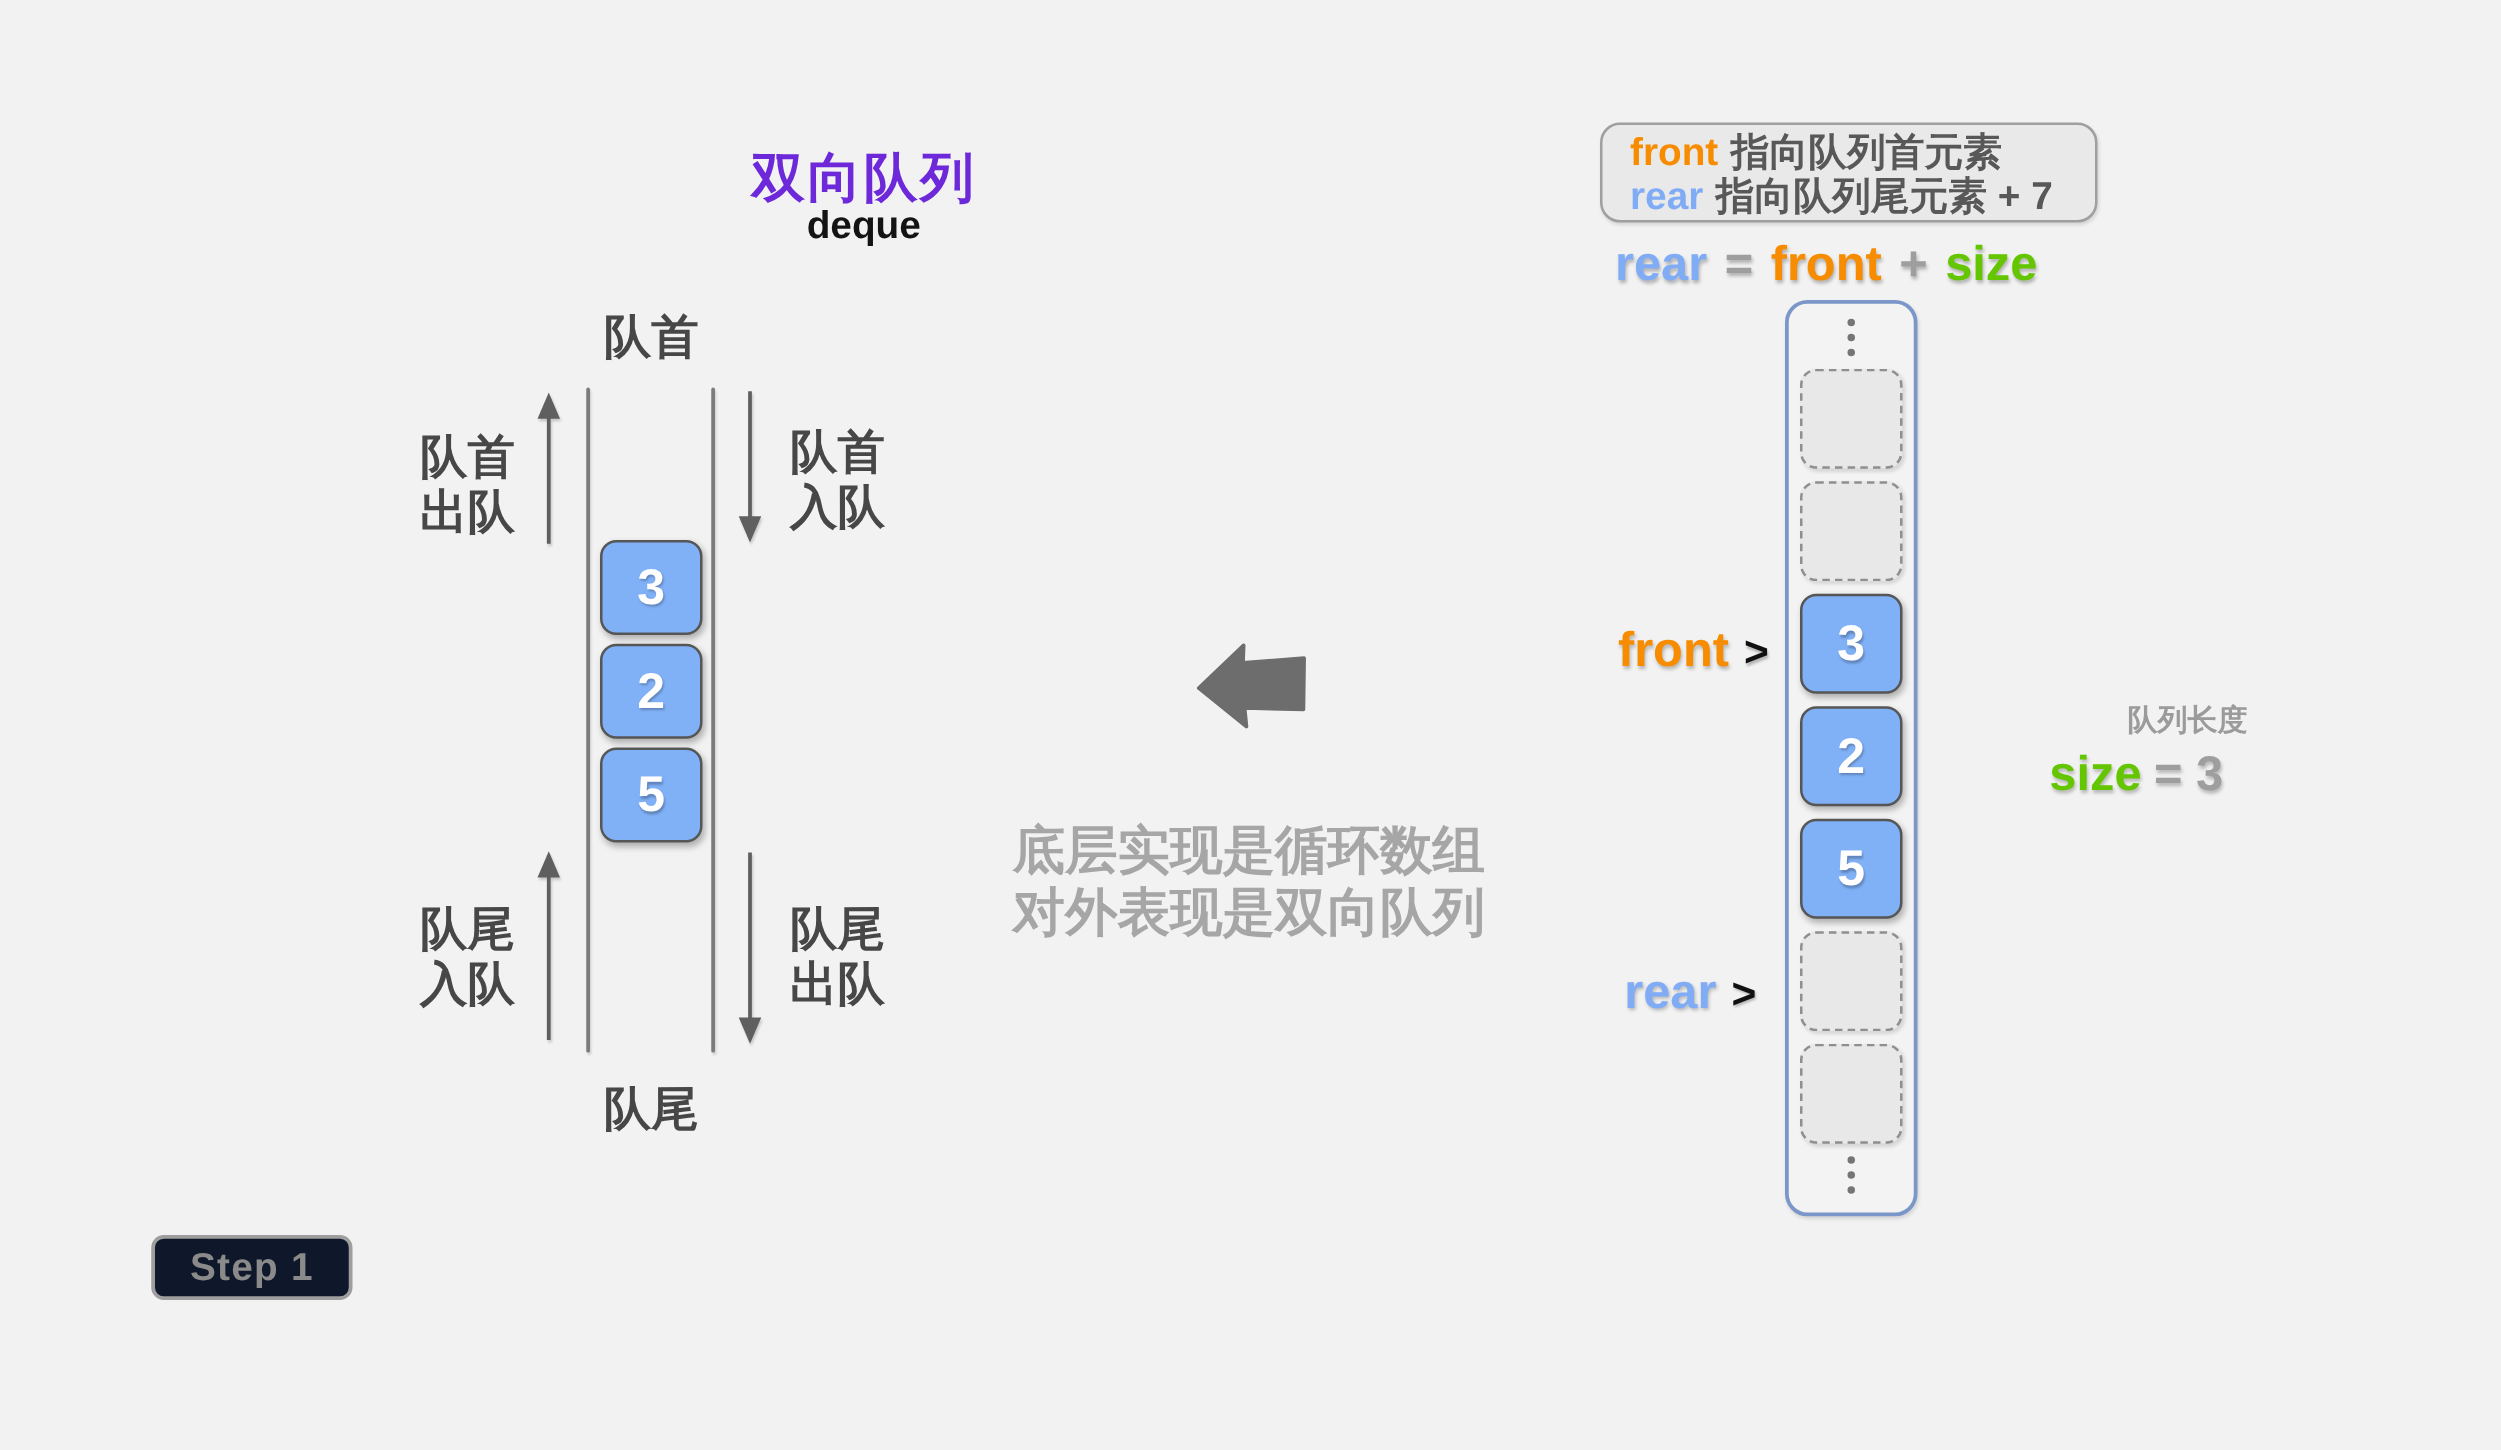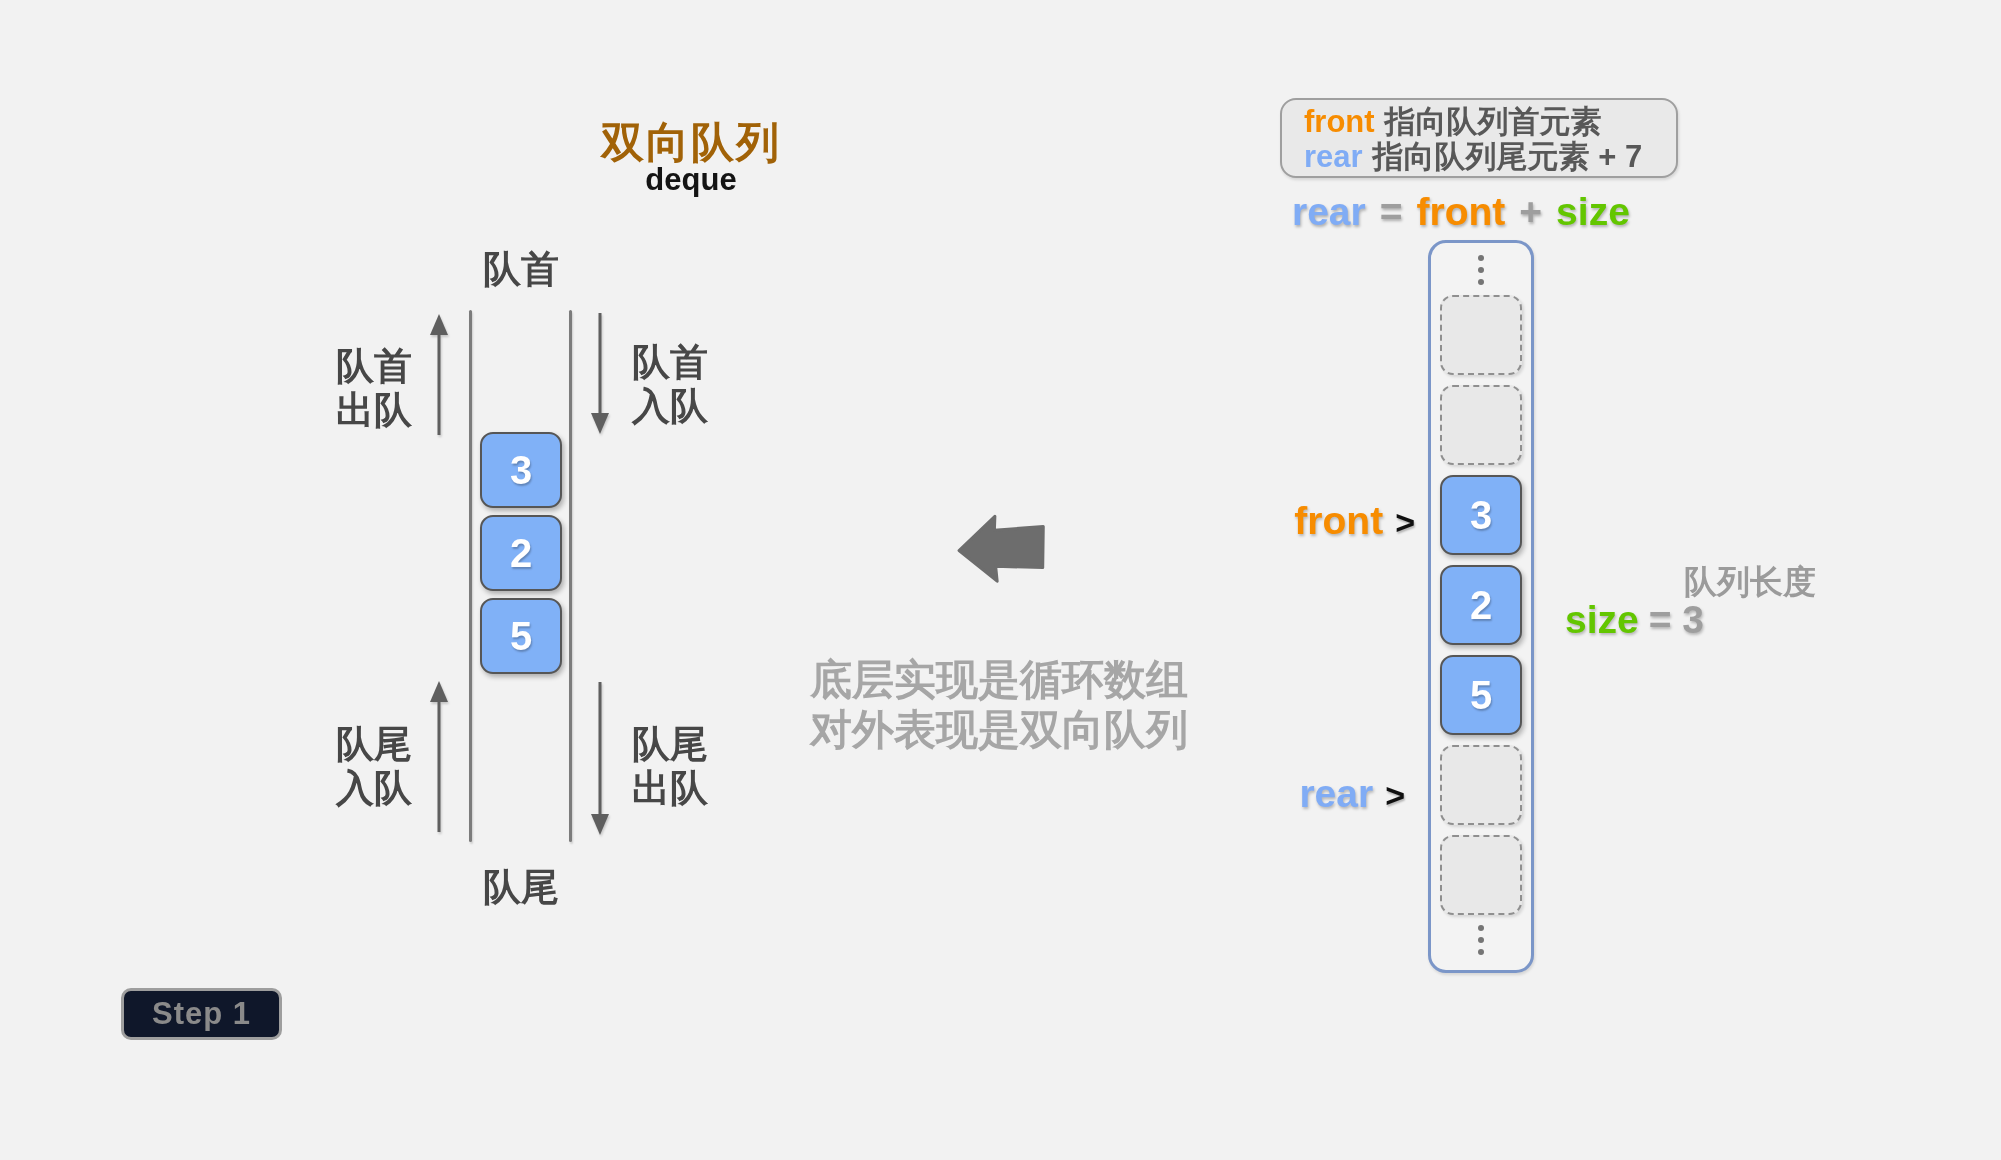"双向队列" .title-zh { color: #a16207 -> #6d28d9 }
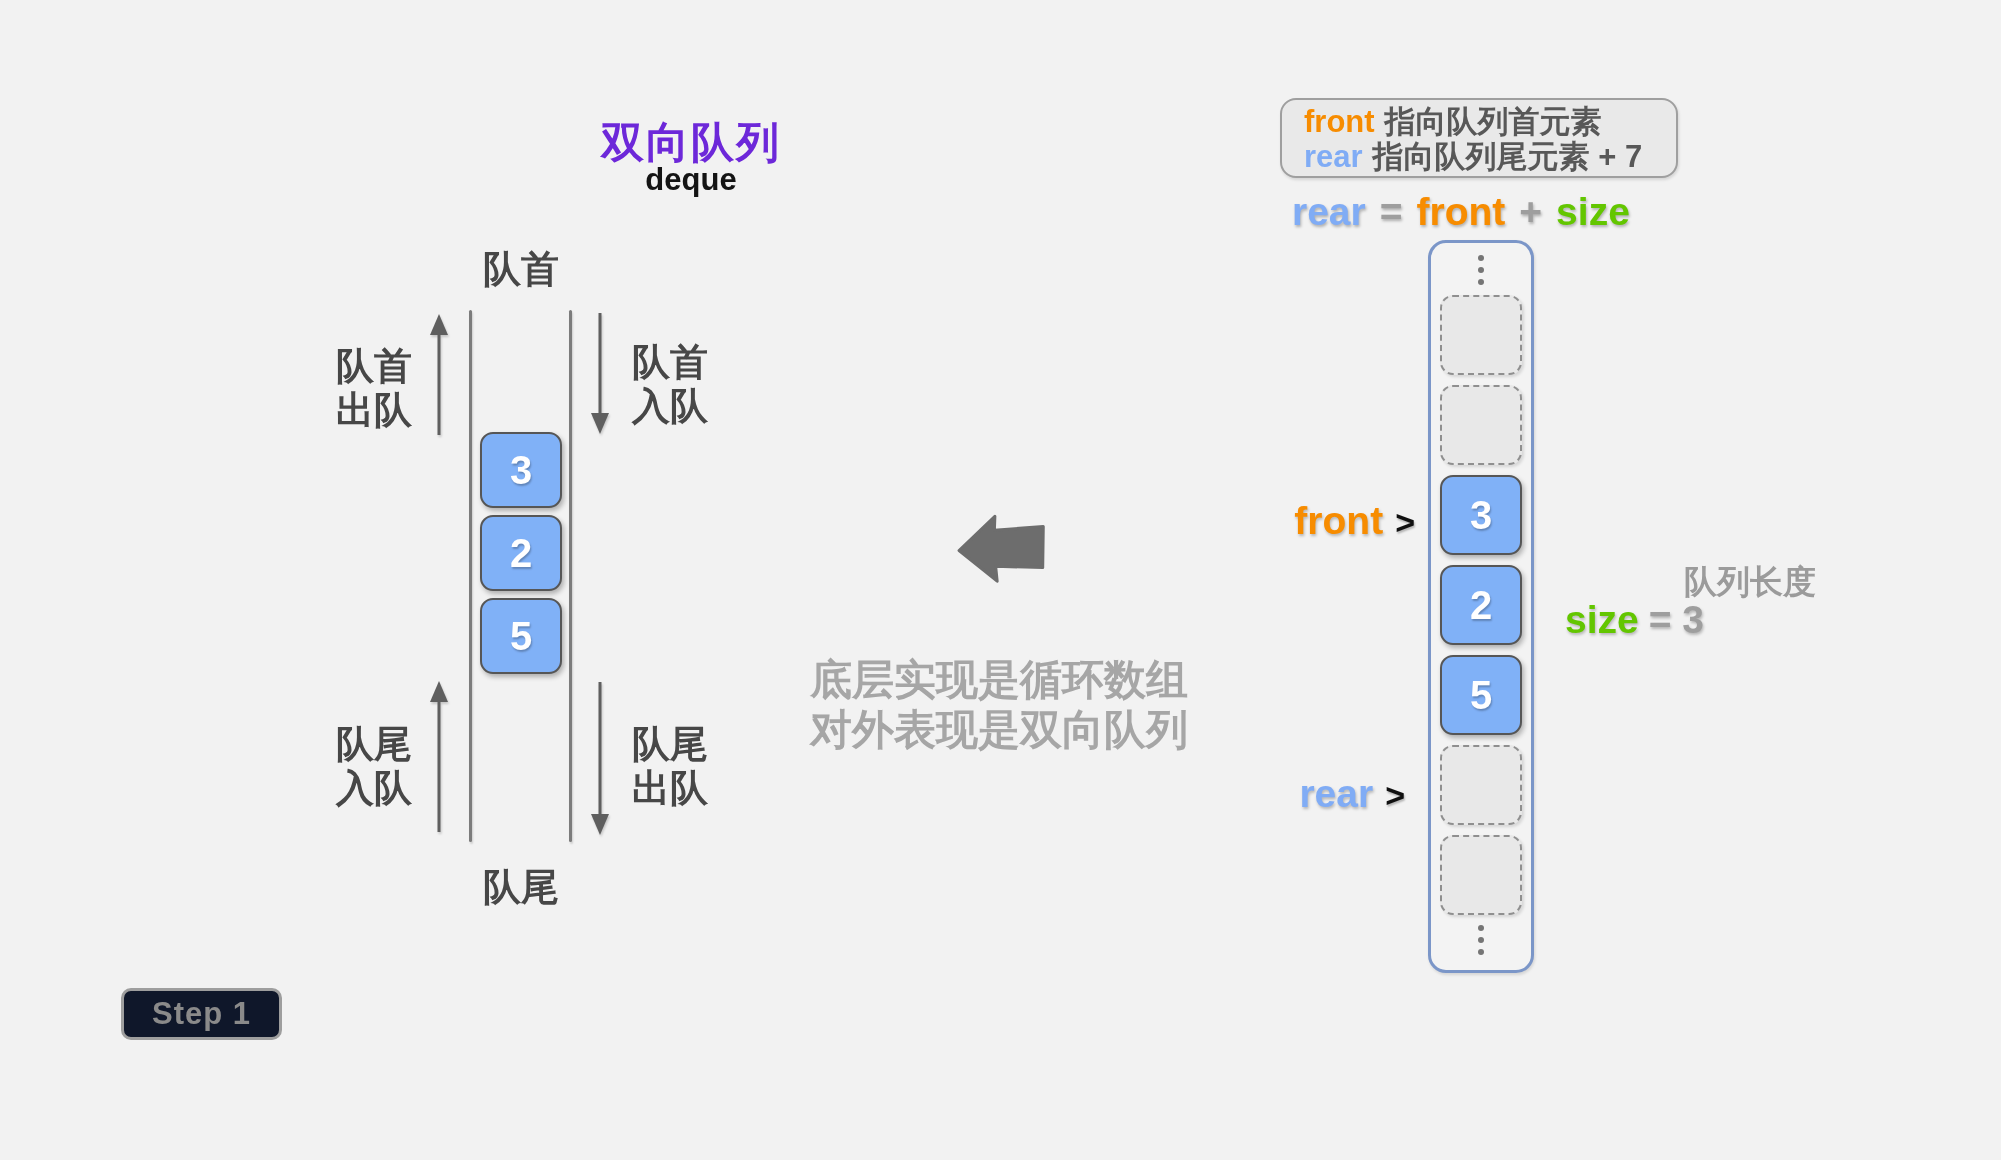"队列长度" .size-caption { font-size: 33px -> 24px }
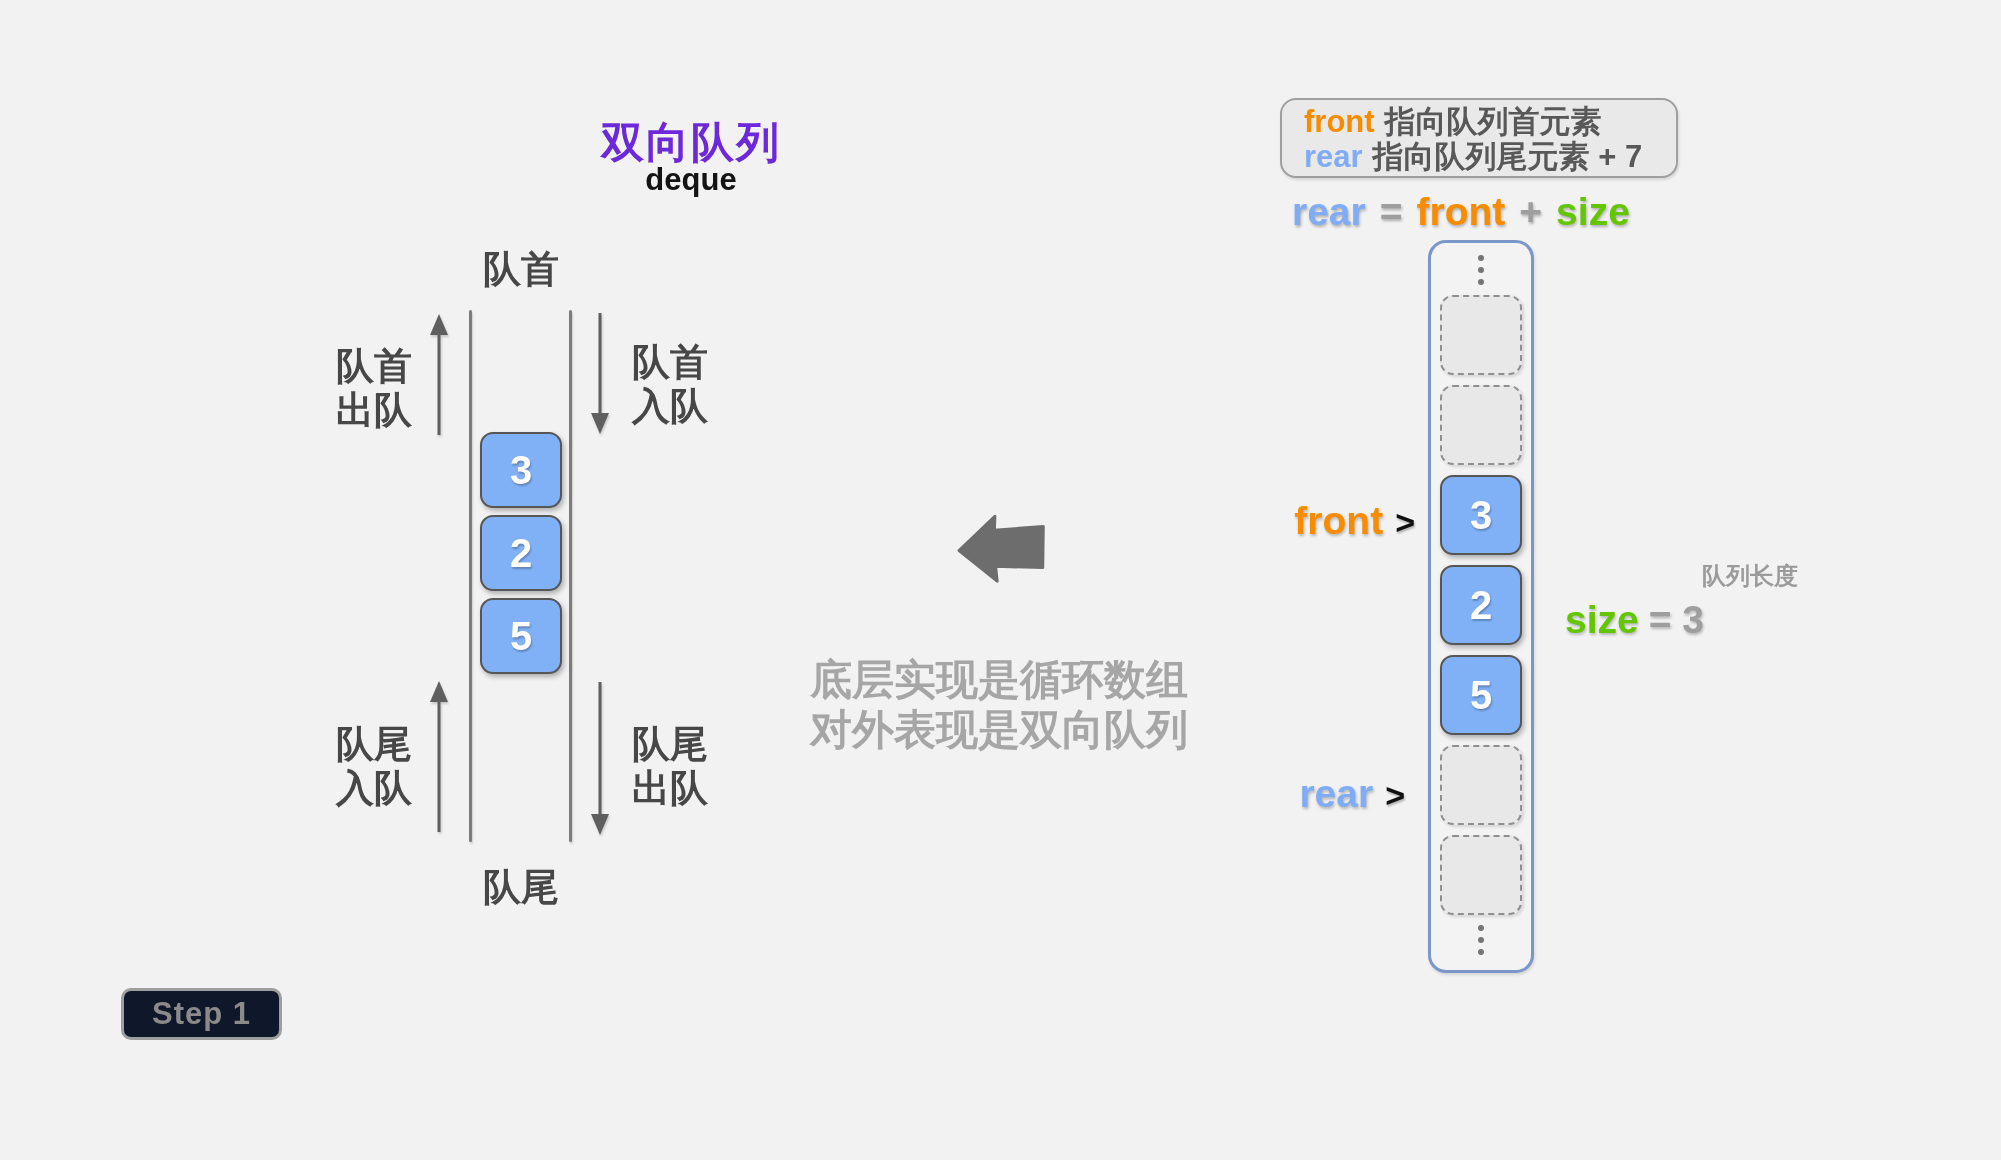"size = 3" .size-line { left: 1565px -> 1614px; text-align: left -> center }
